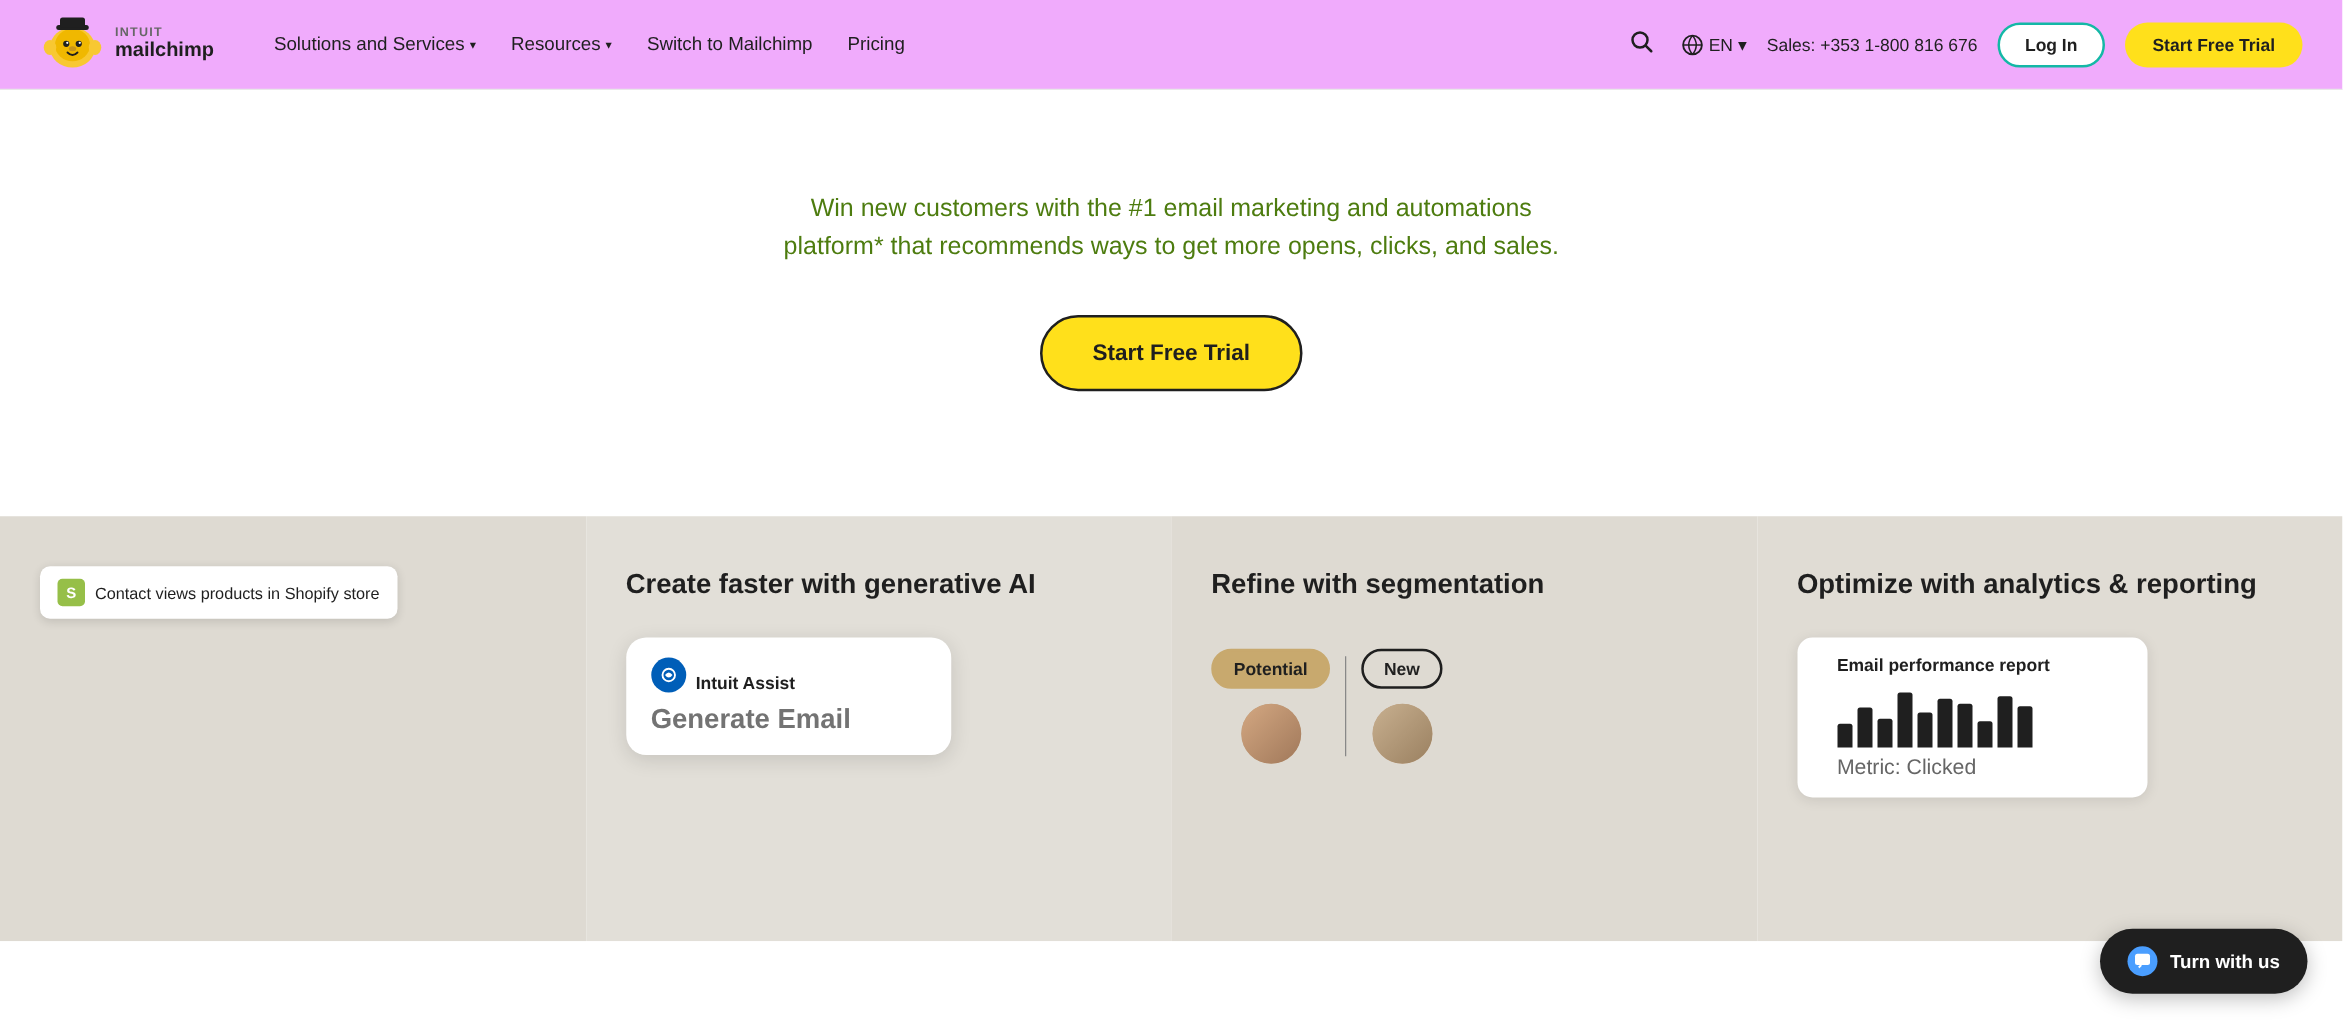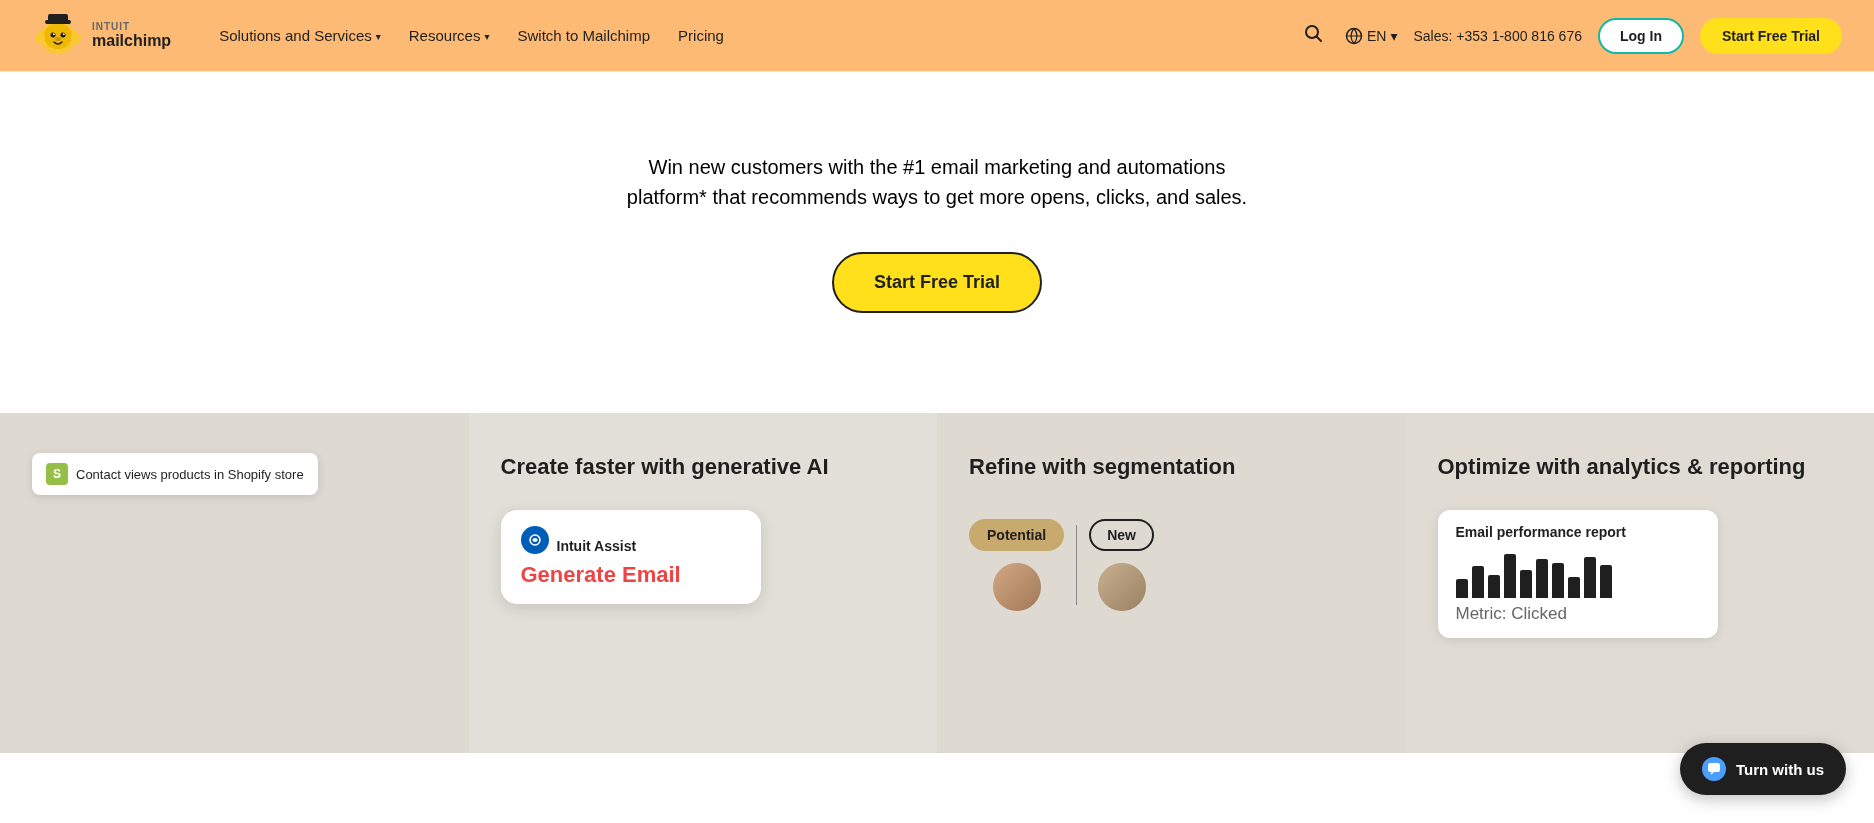"INTUIT" nav { background: #fdba74 -> #f0abfc }
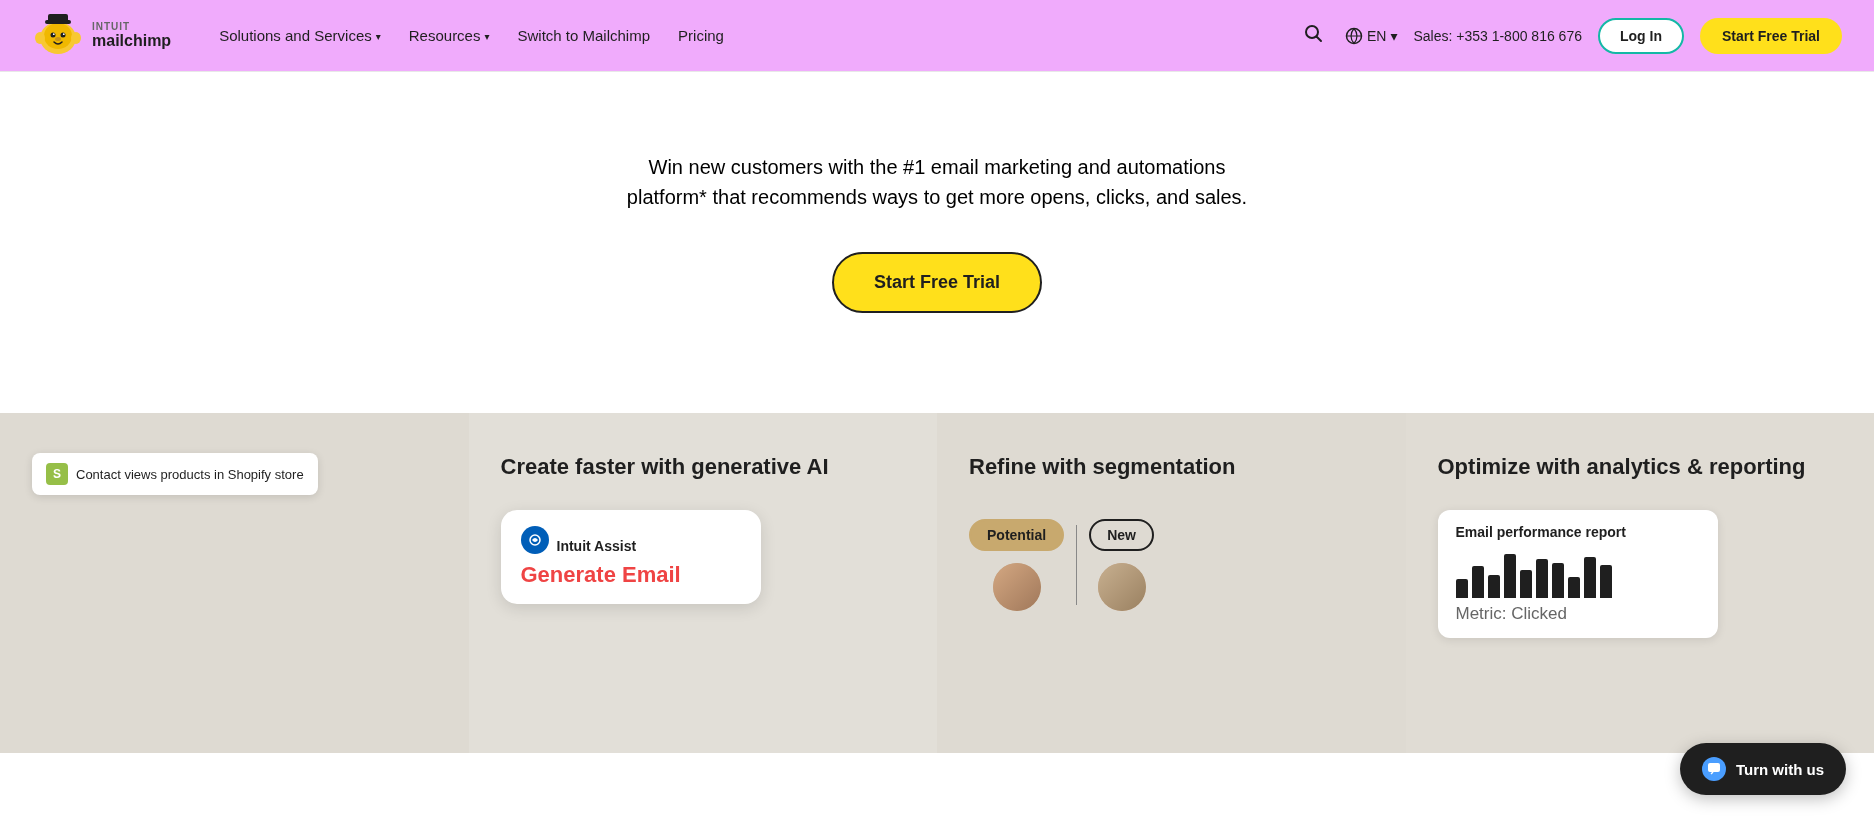"Win new customers with the" .hero-subtitle { color: #000000 -> #4d7c0f }
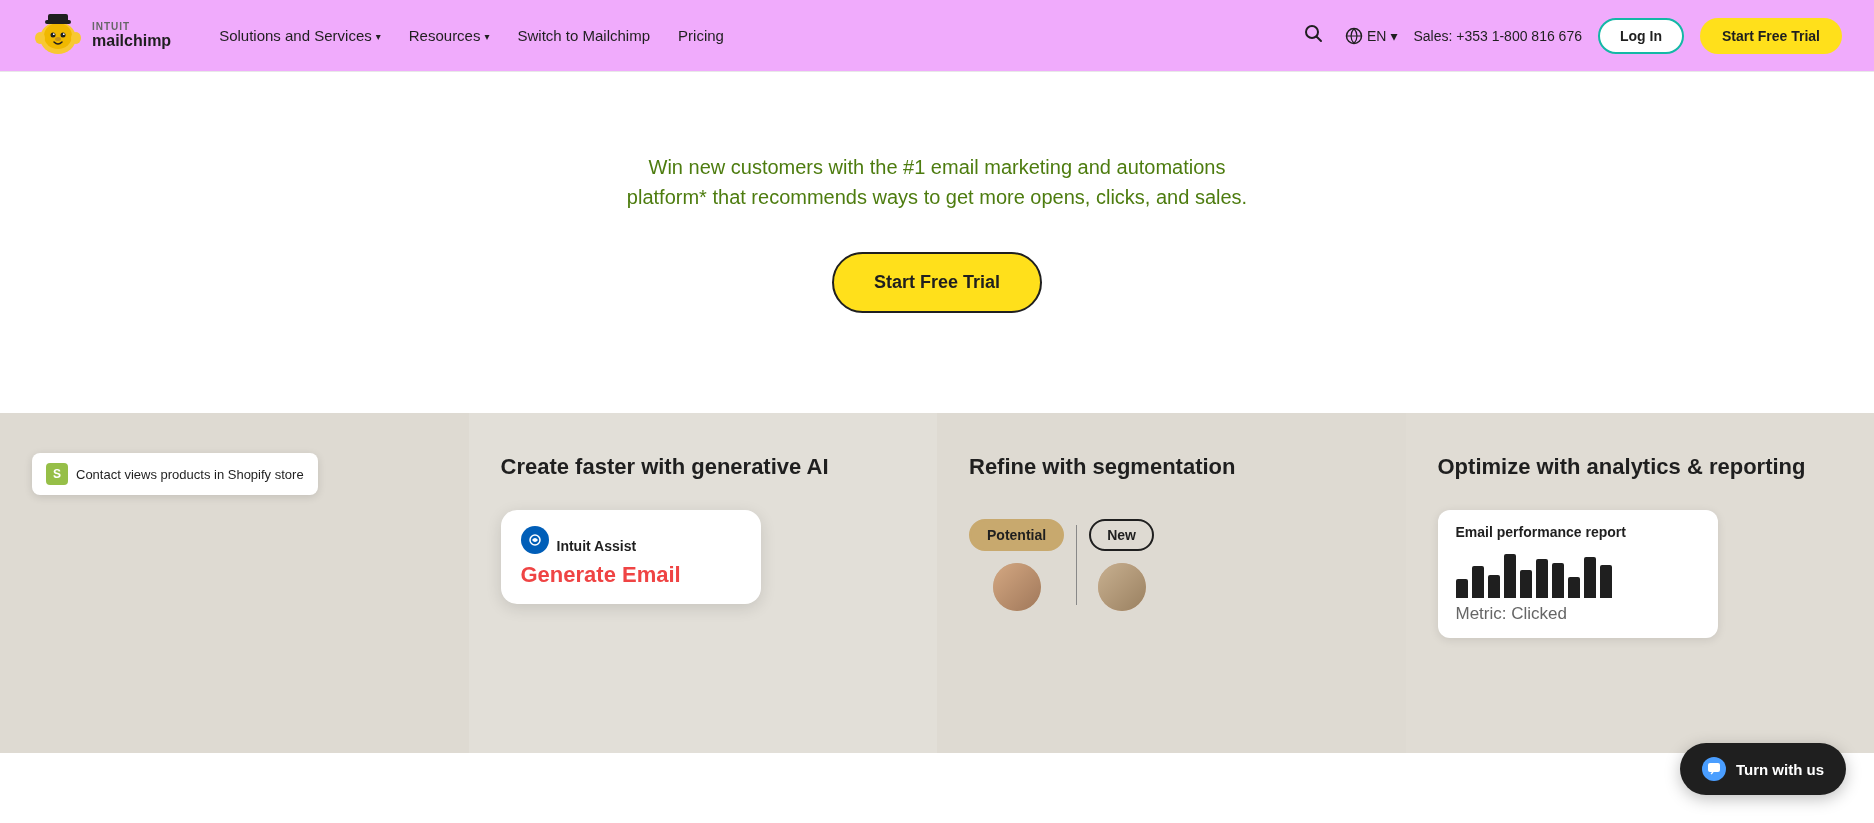"Email performance report" .perf-card { padding: 14px 18px -> 14px 32px }
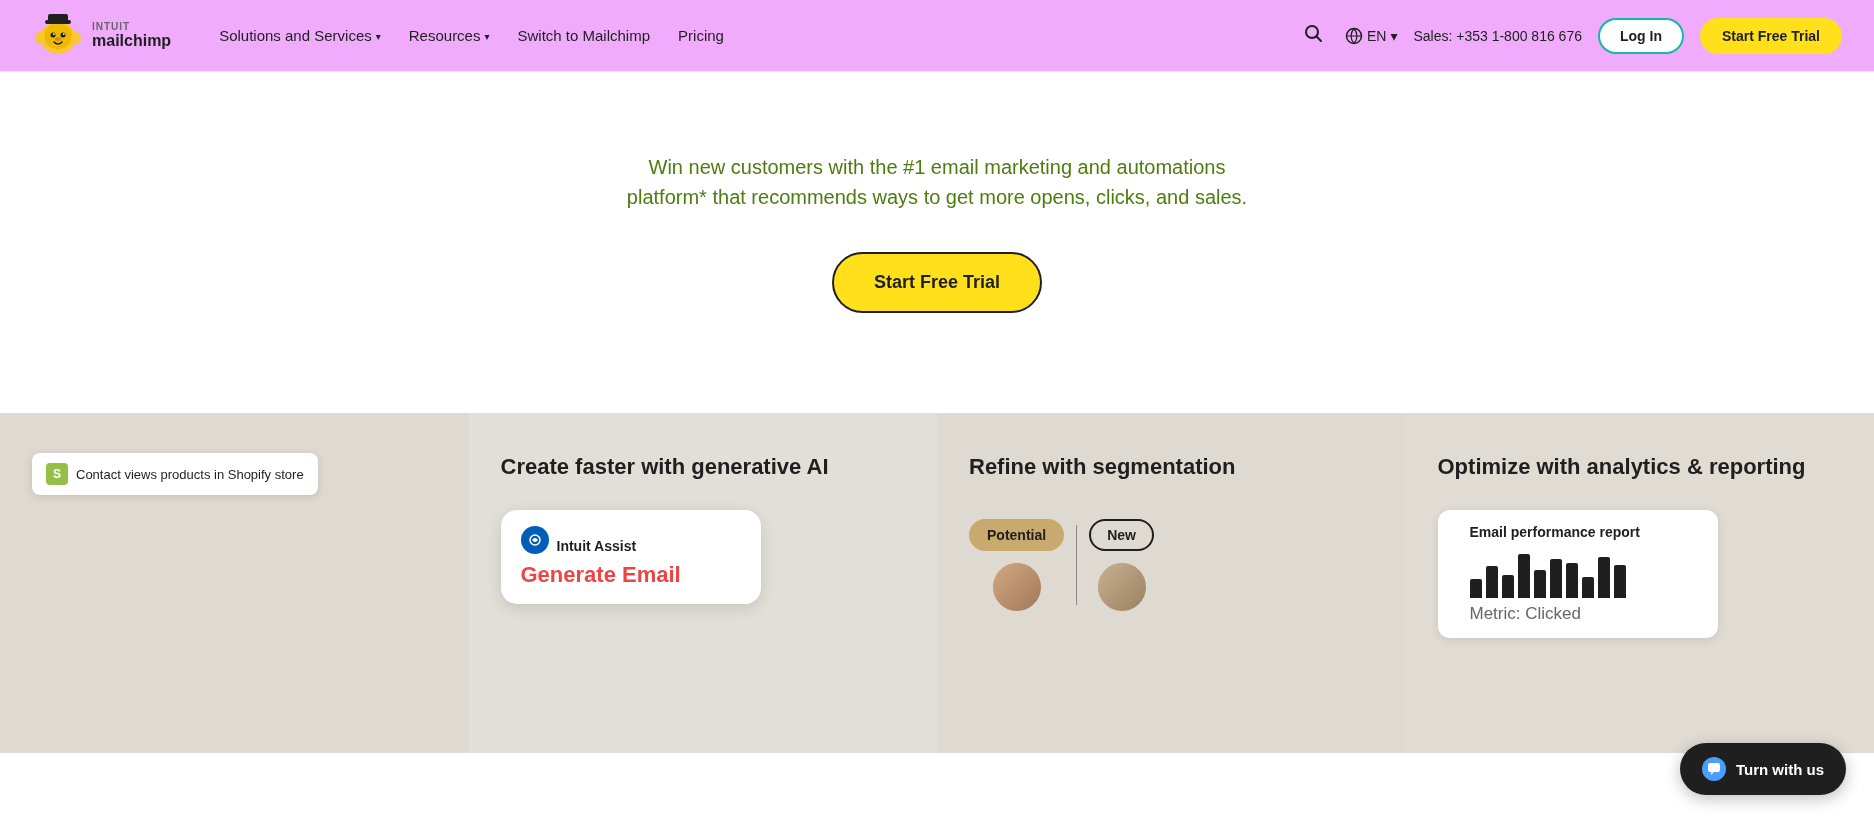"Generate Email" .generate-email-text { color: #ef4444 -> #737373 }
